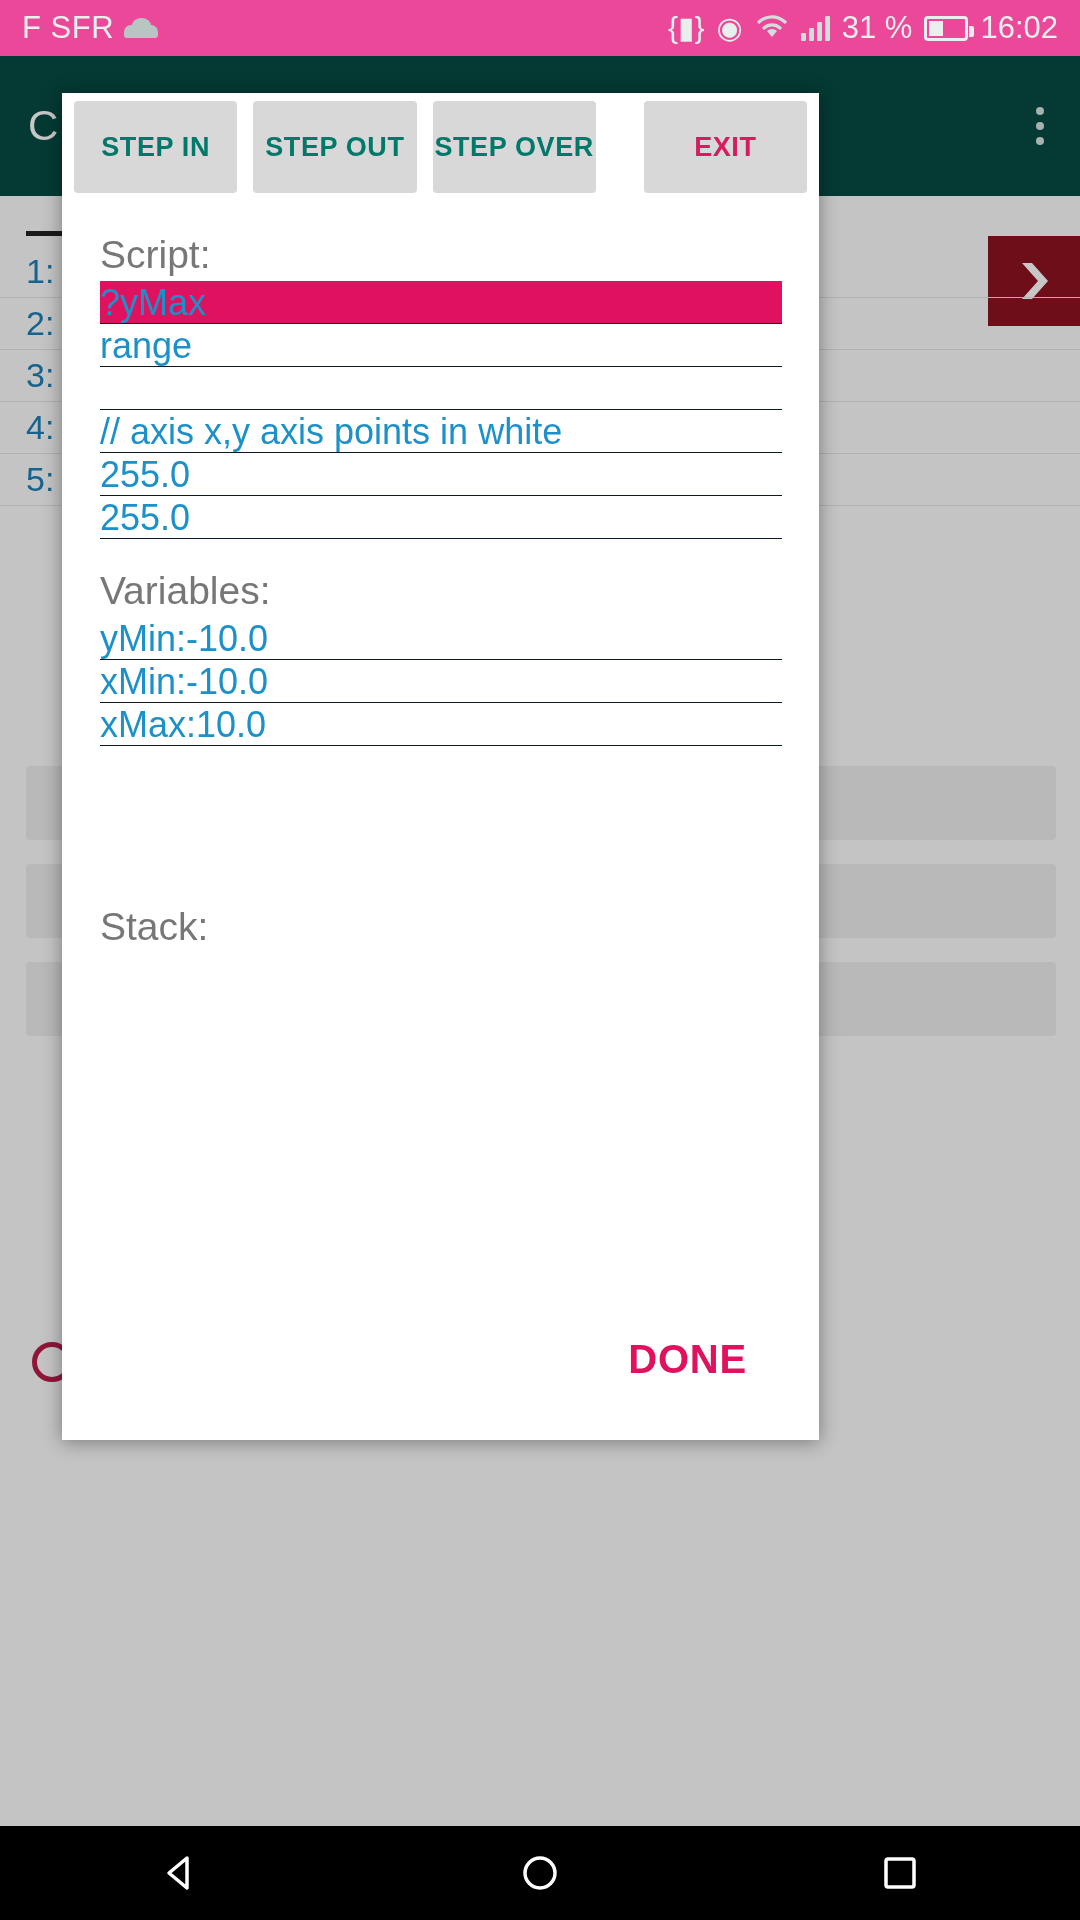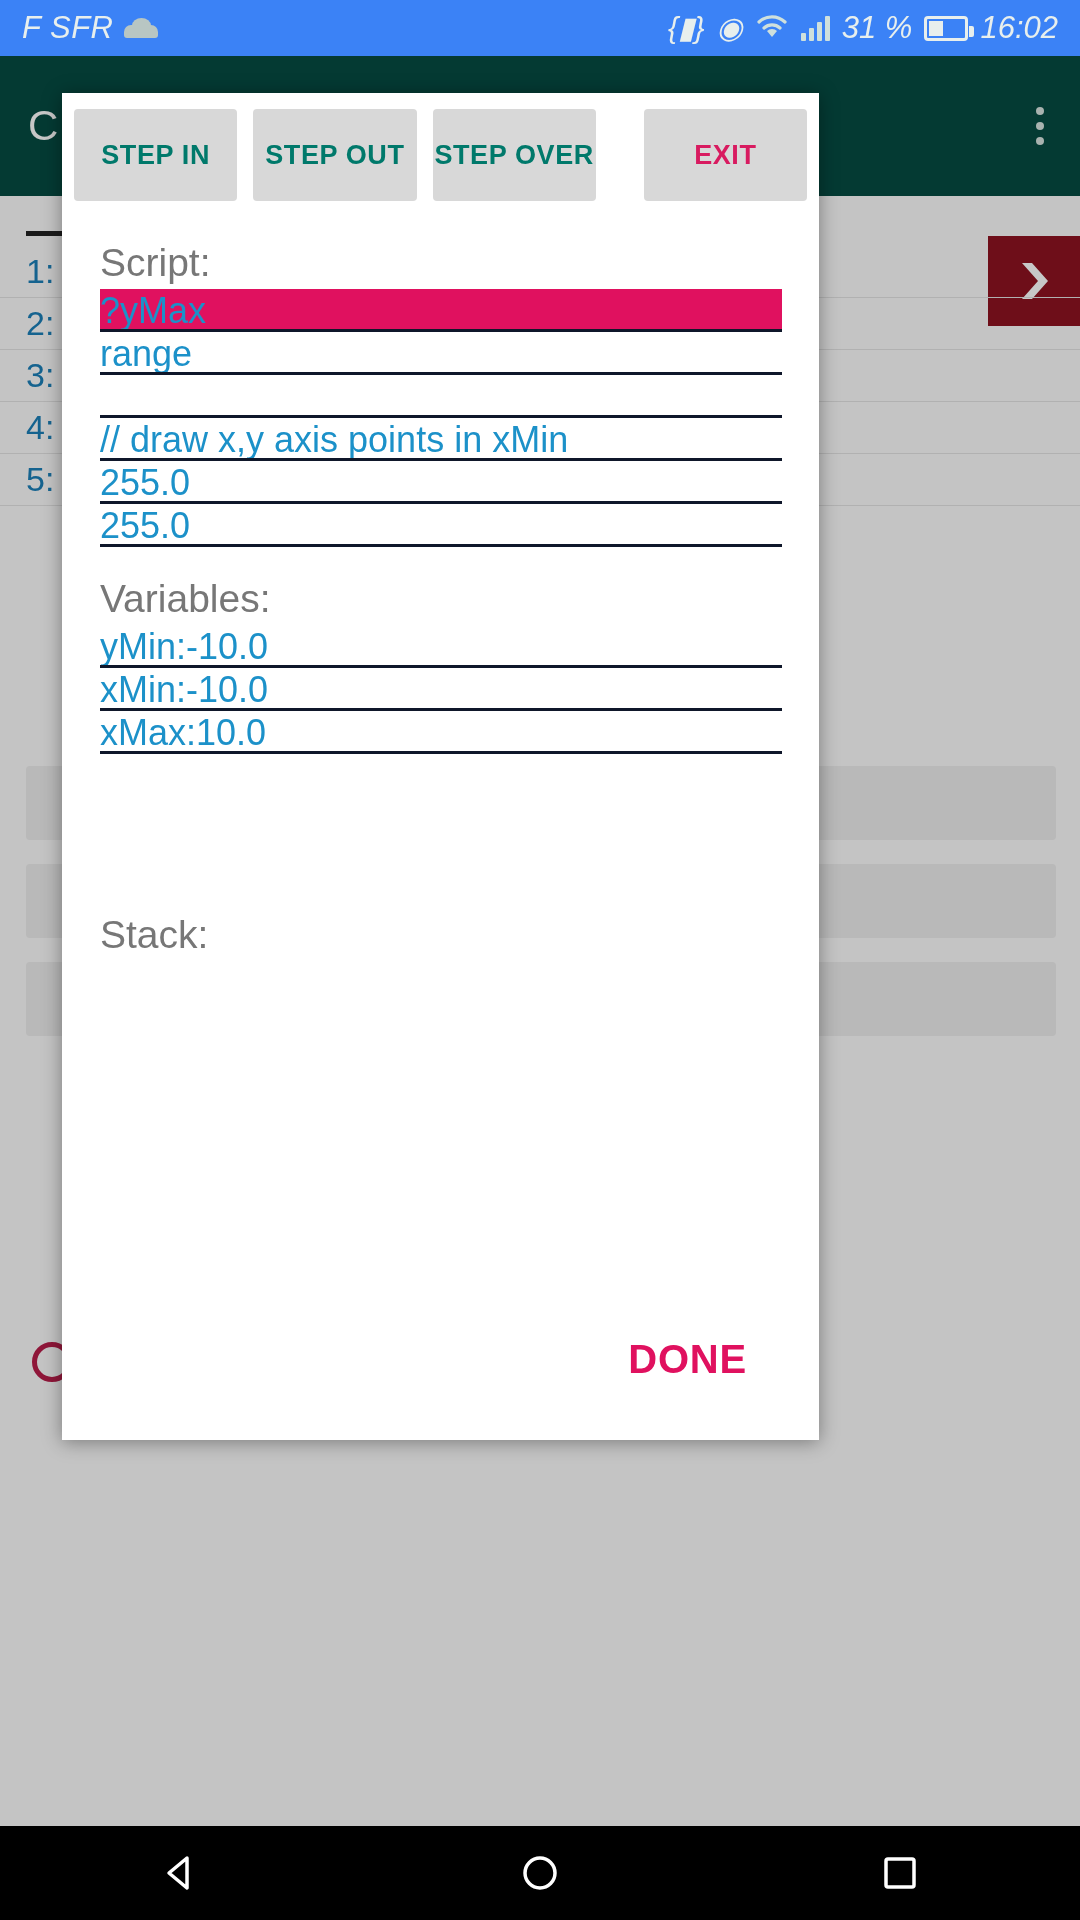"F SFR" #statusbar { background: #3b82f6 -> #ec4899; font-style: italic -> none }
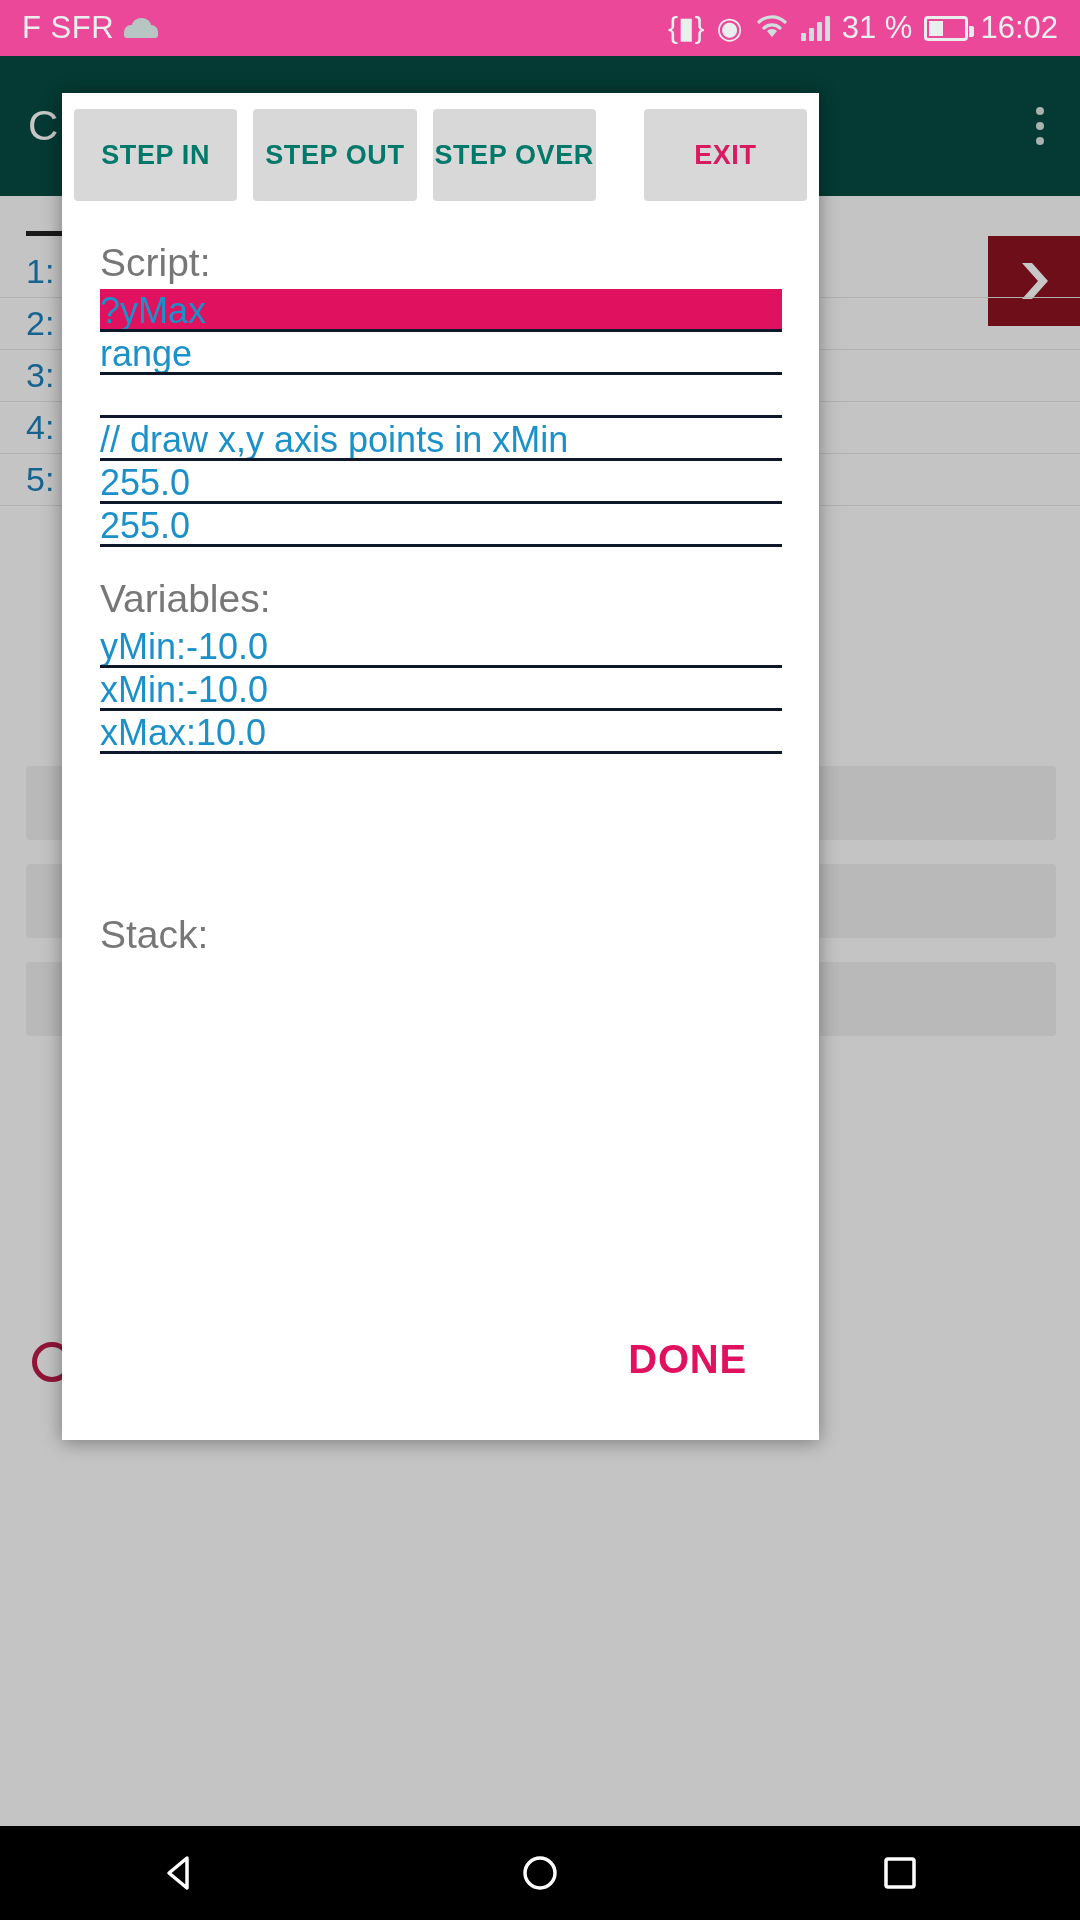"STEP IN" #btn-row { padding: 16px 12px 0 12px -> 8px 12px 0 12px }
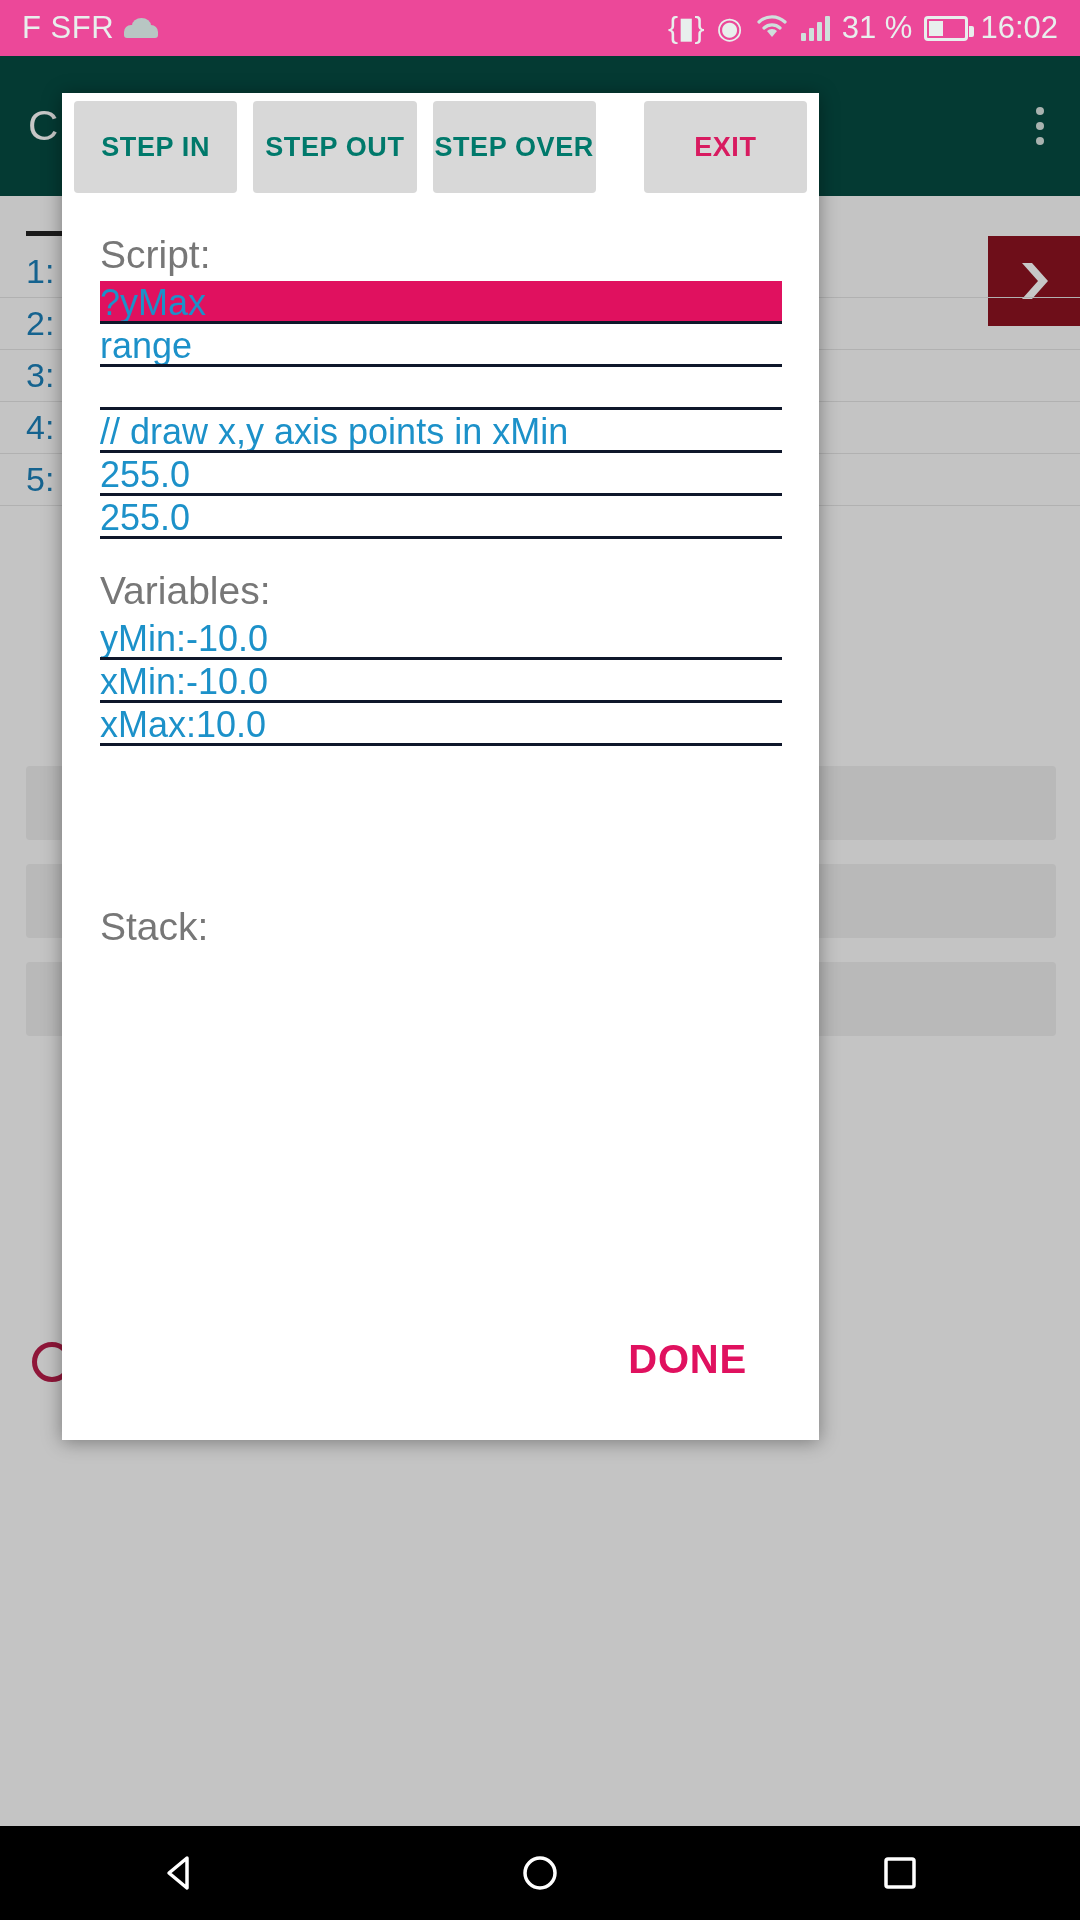"?yMax" .list-row { border-bottom: 3px solid #0f172a -> 1px solid #0f172a }
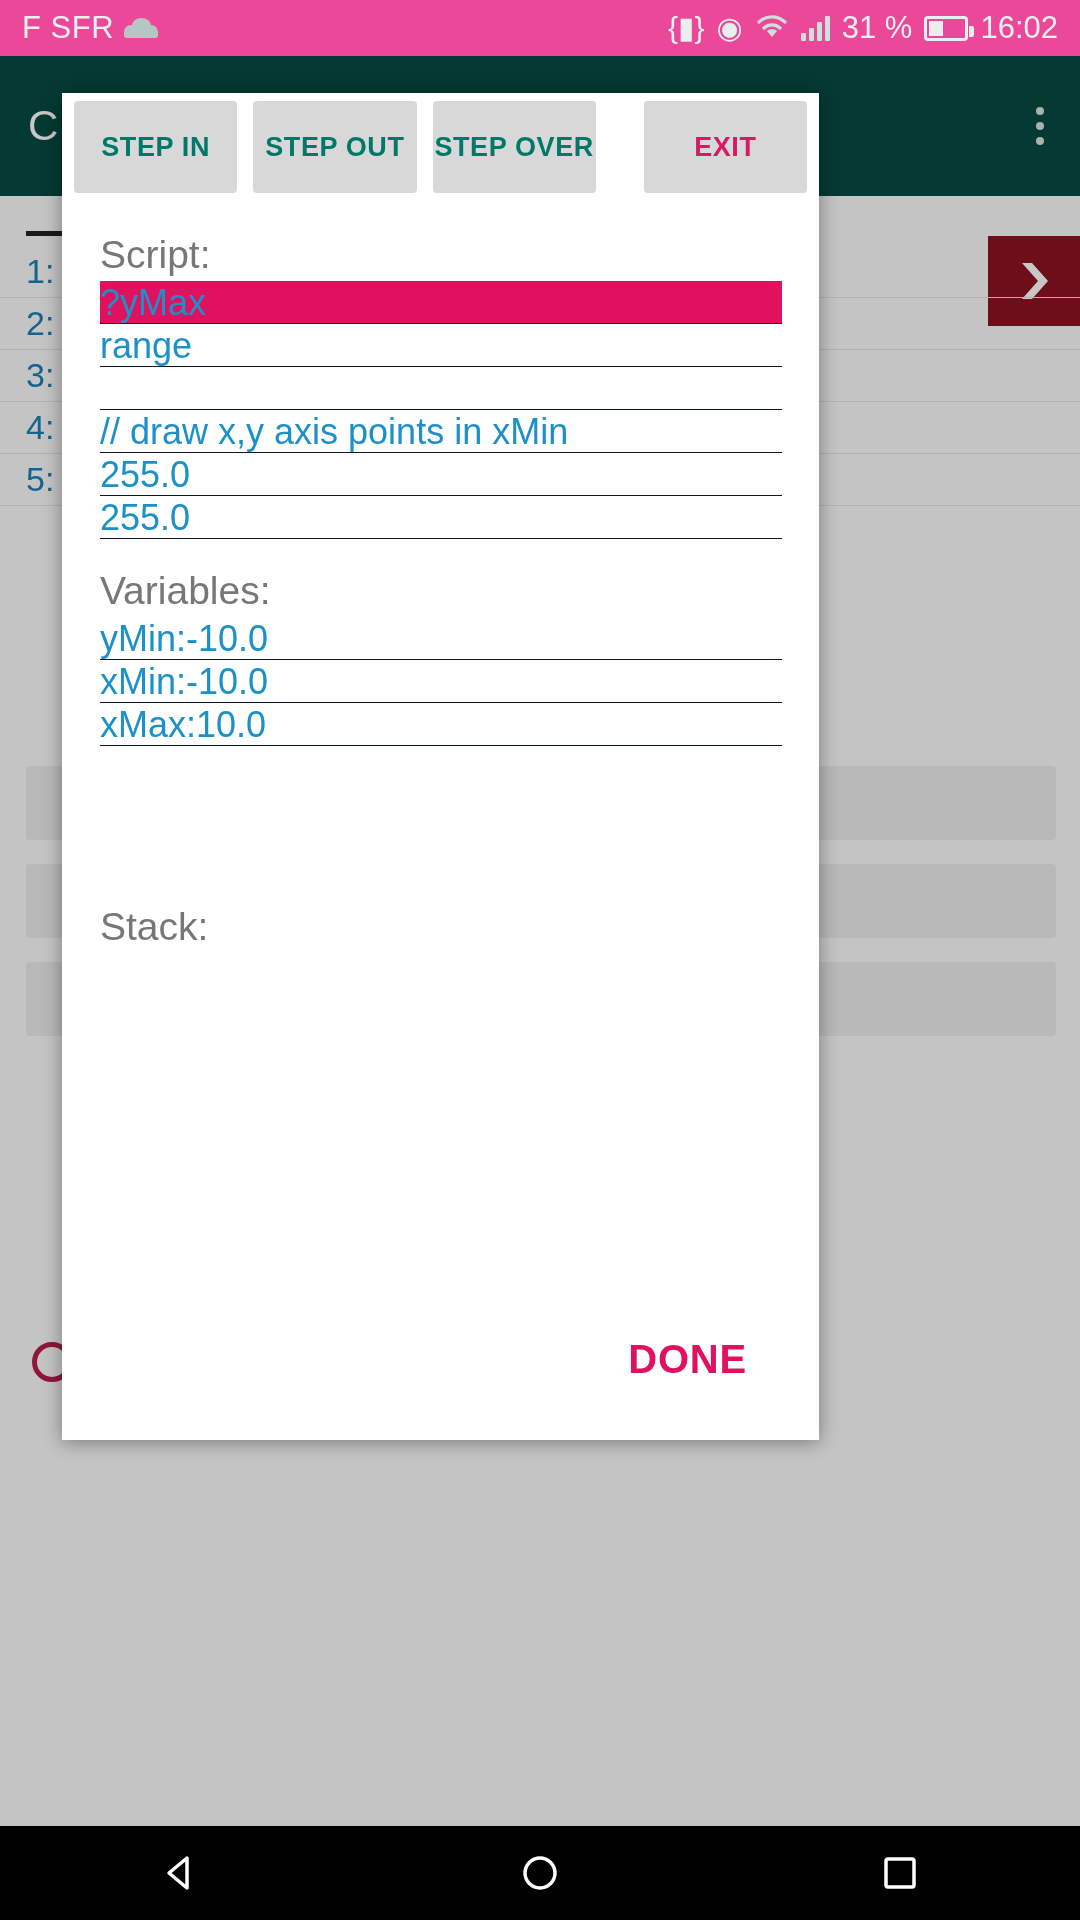"// draw x,y axis points" div.list-row { text: draw x,y axis points in xMin -> axis x,y axis points in white }
